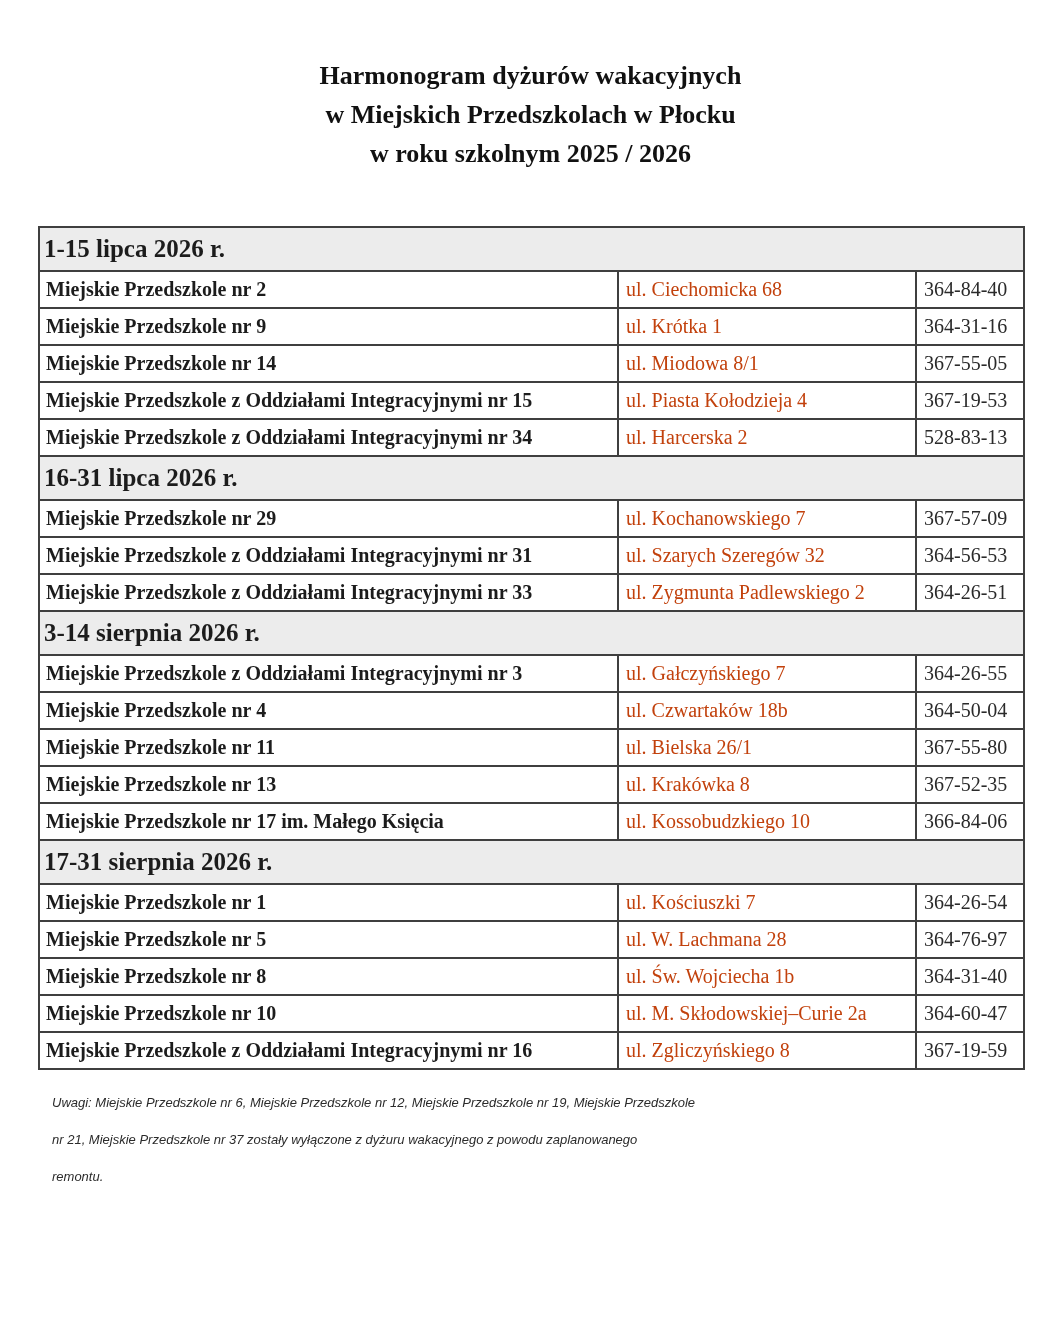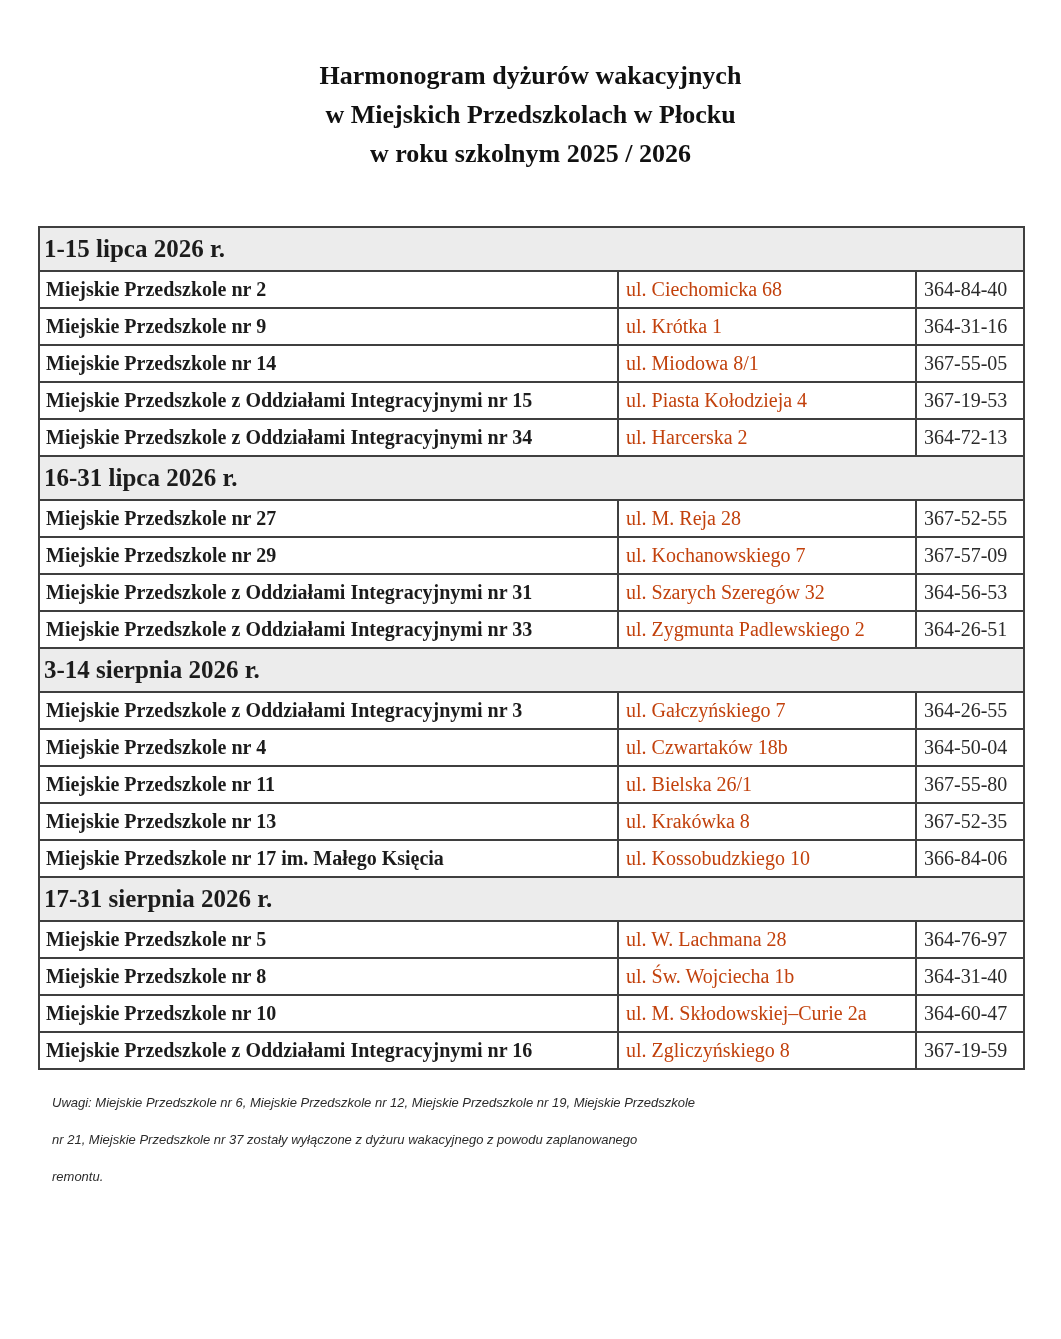"364-72-13" td.cell-phone { text: 364-72-13 -> 528-83-13 }
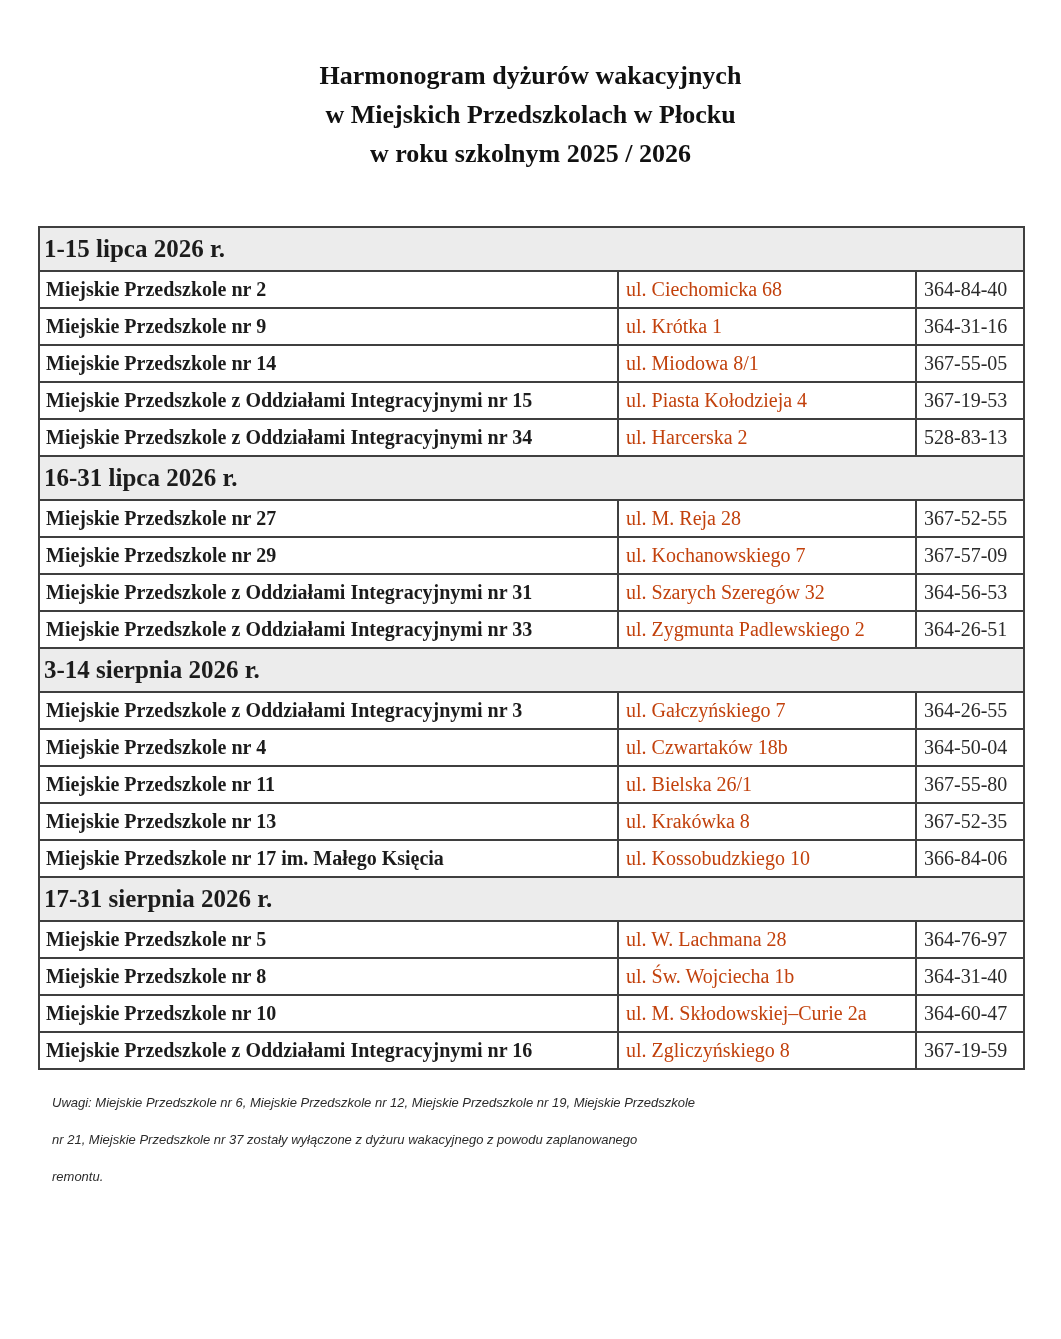"Miejskie Przedszkole nr 27" tr { html: <tr> <td>Miejskie Przedszkole nr 27</td> <td>ul. M. Reja 28</td> <td>367-52-55</td> </tr> -> none }
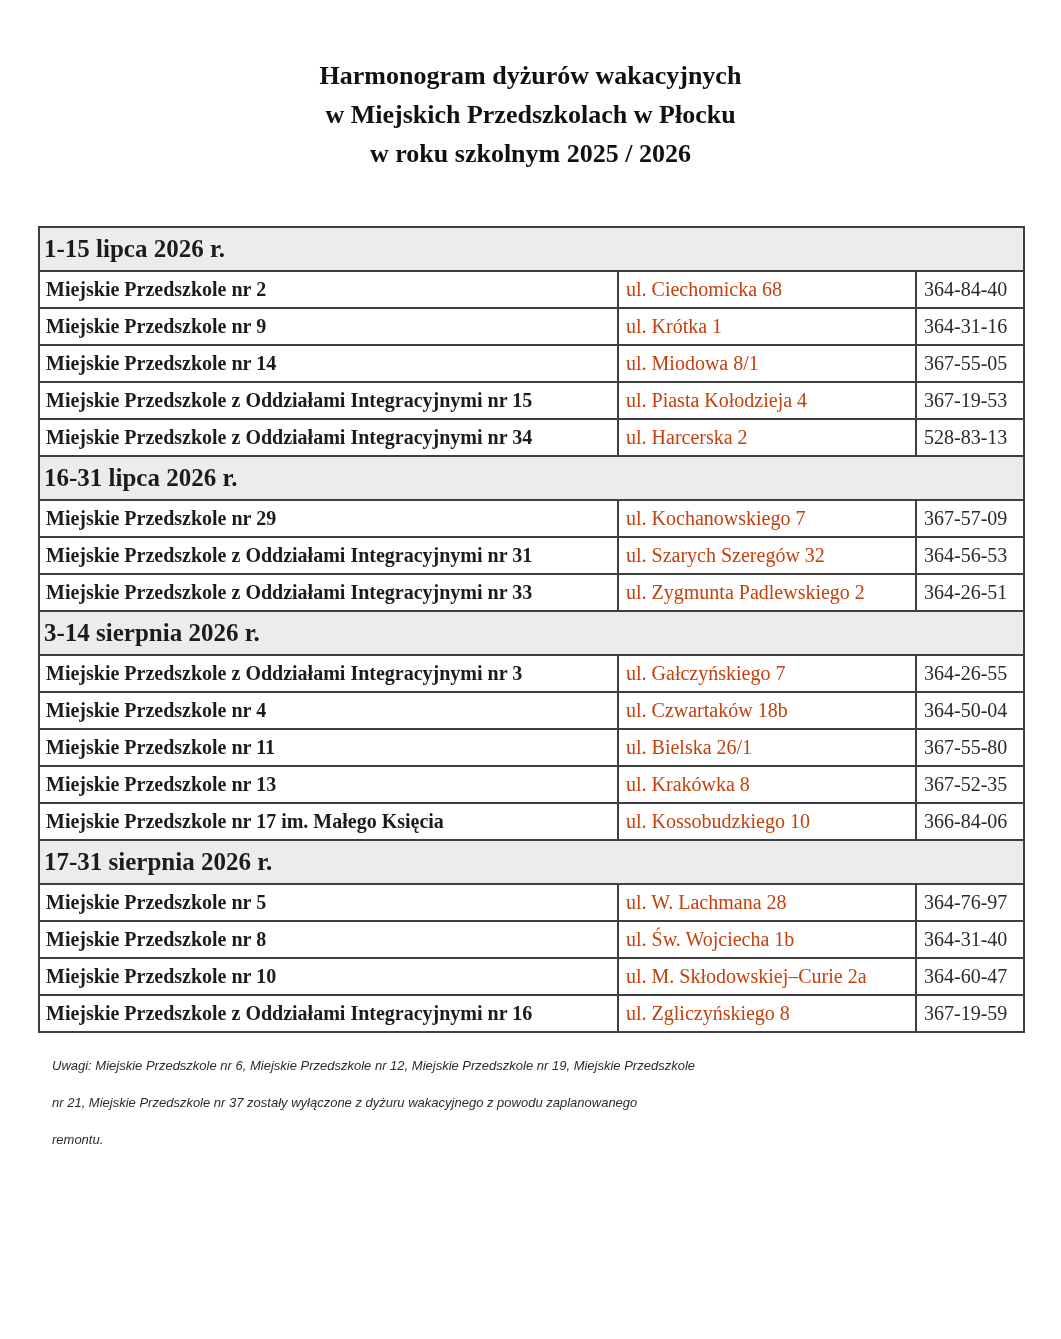"Miejskie Przedszkole nr 1" tr { html: none -> <tr> <td>Miejskie Przedszkole nr 1</td> <td>ul. Kościuszki 7</td> <td>364-26-54</td> </tr> }
